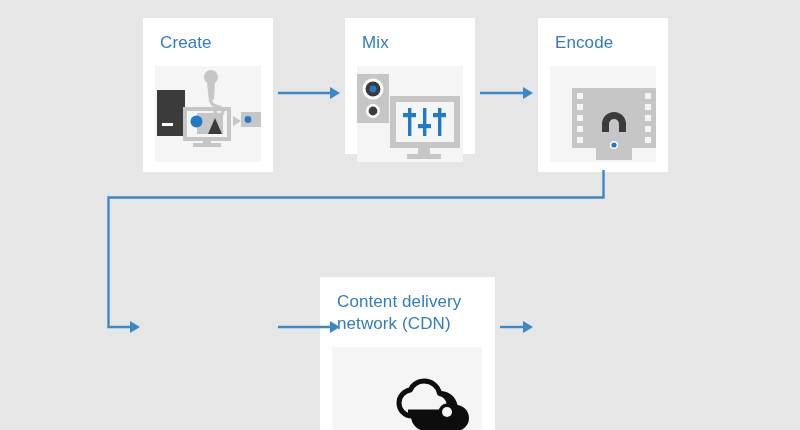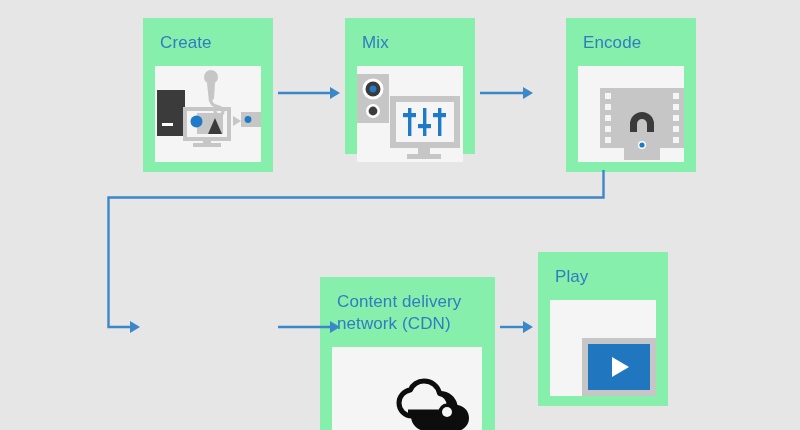"Create" .card { background: #86efac -> #ffffff }
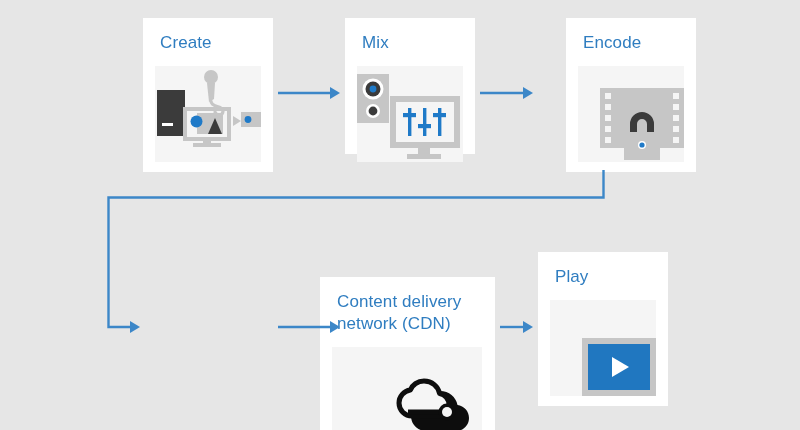"Encode" div.card { left: 566px -> 538px }
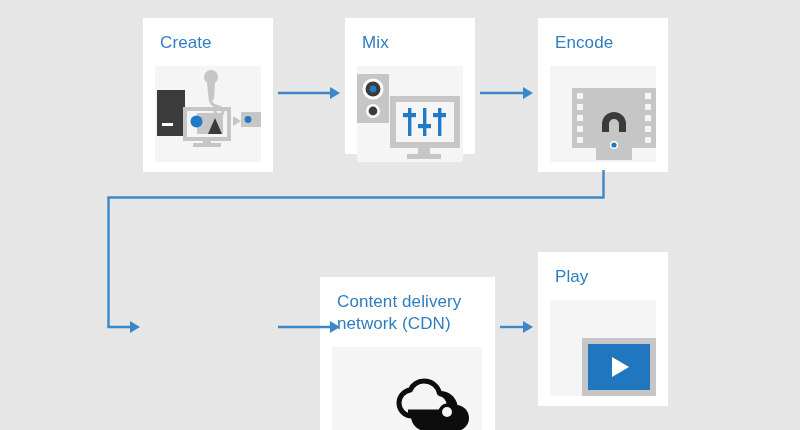"Play" div.card { html: <div> <div>Play</div> <div> <div> <svg> <rect></rect> <rect></rect> <polygon></polygon> </svg> </div> </div> </div> -> none }
